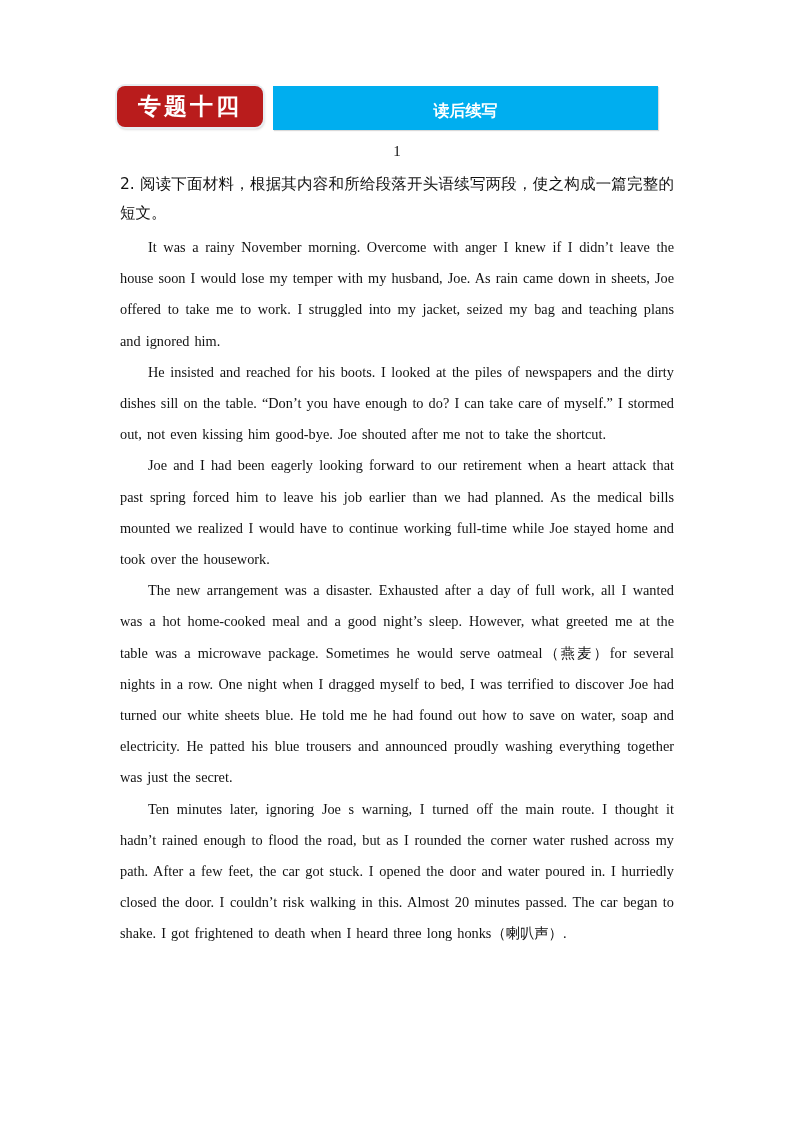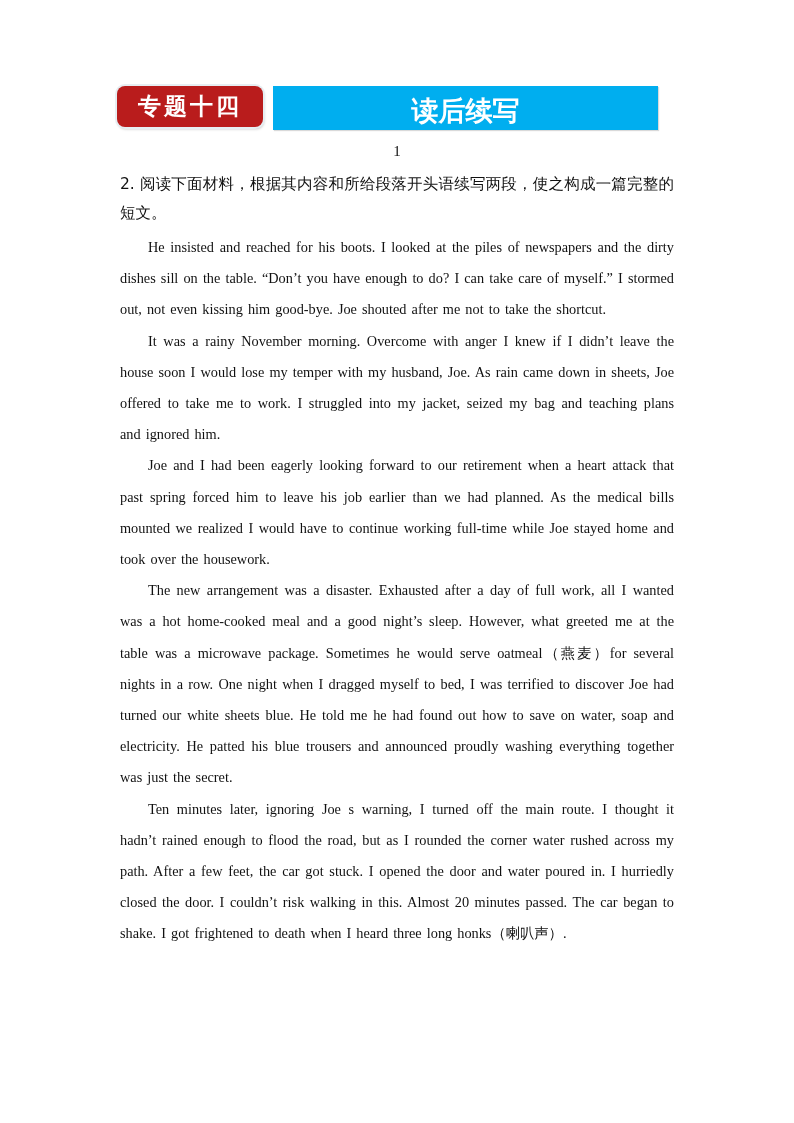"读后续写" .bar { font-size: 27px -> 16px }
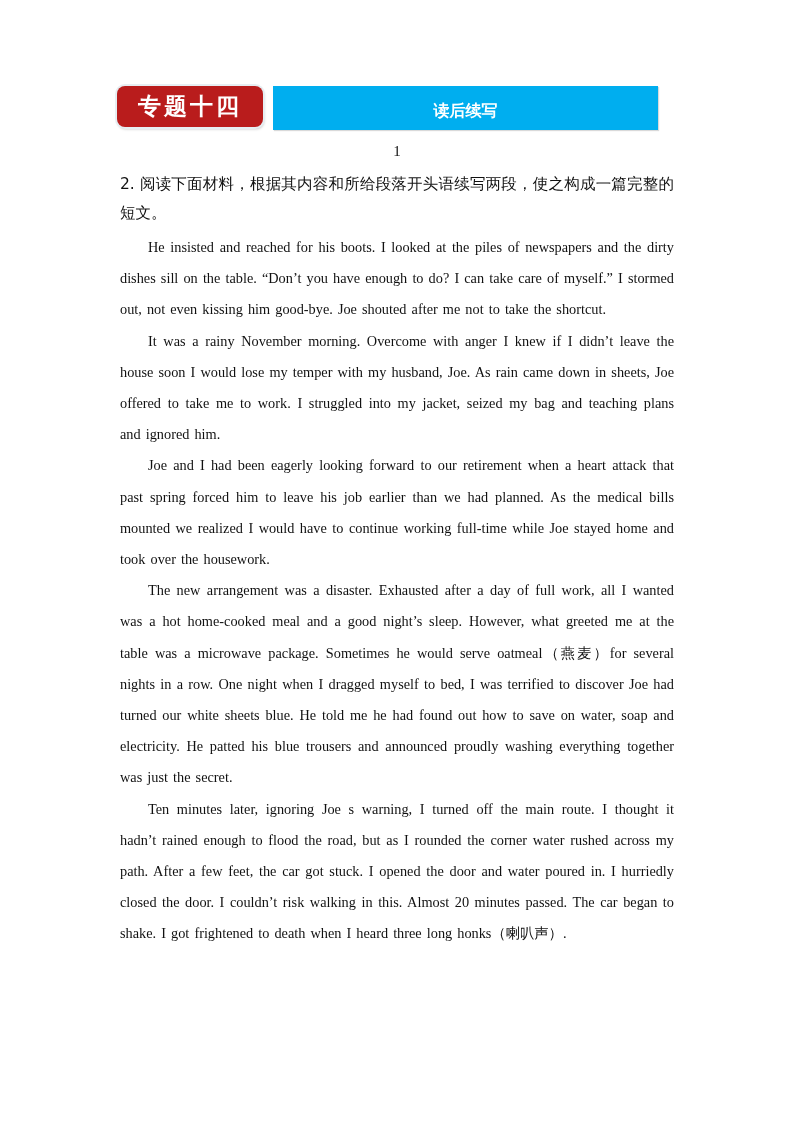"He insisted and reached for" p.para { order: before "It was a rainy November" -> after "It was a rainy November" }
